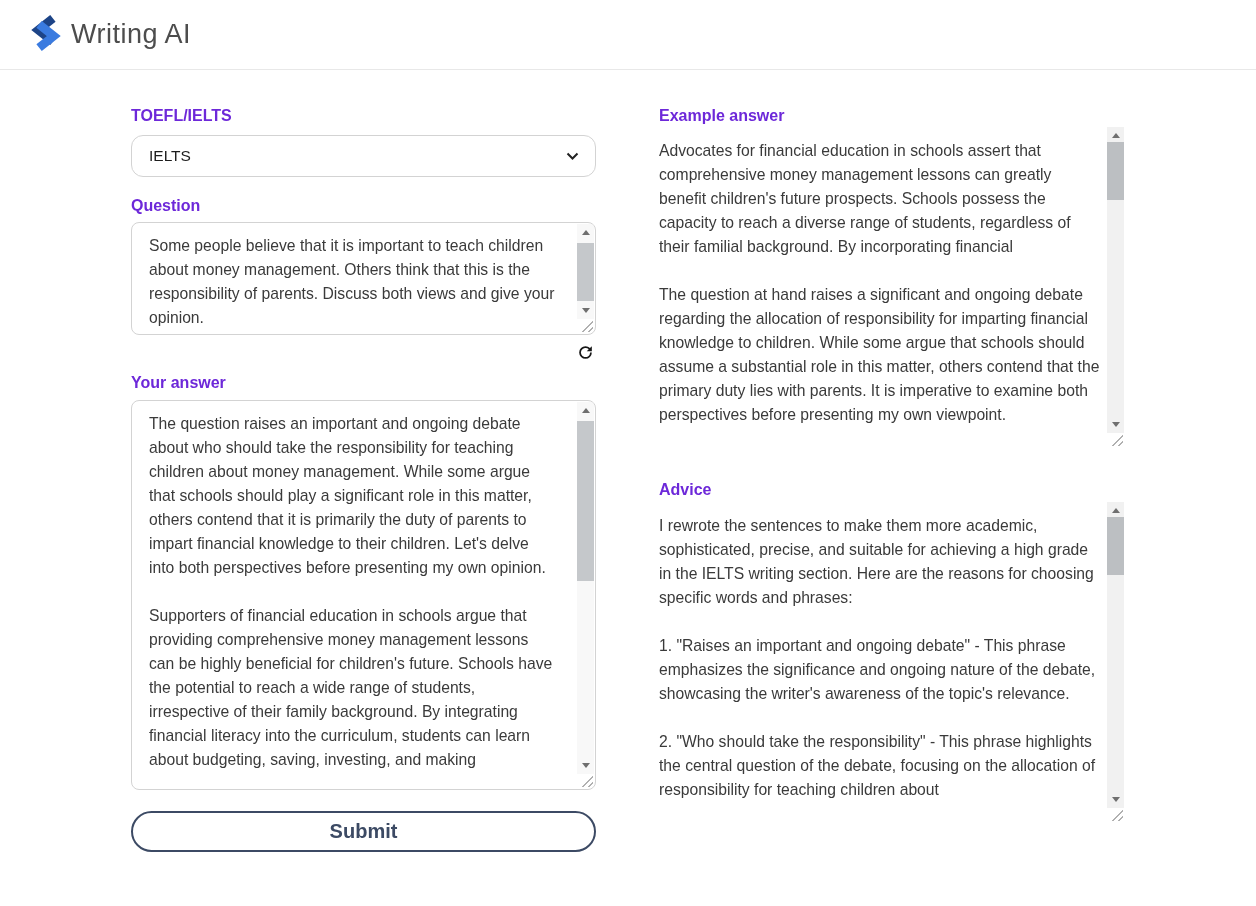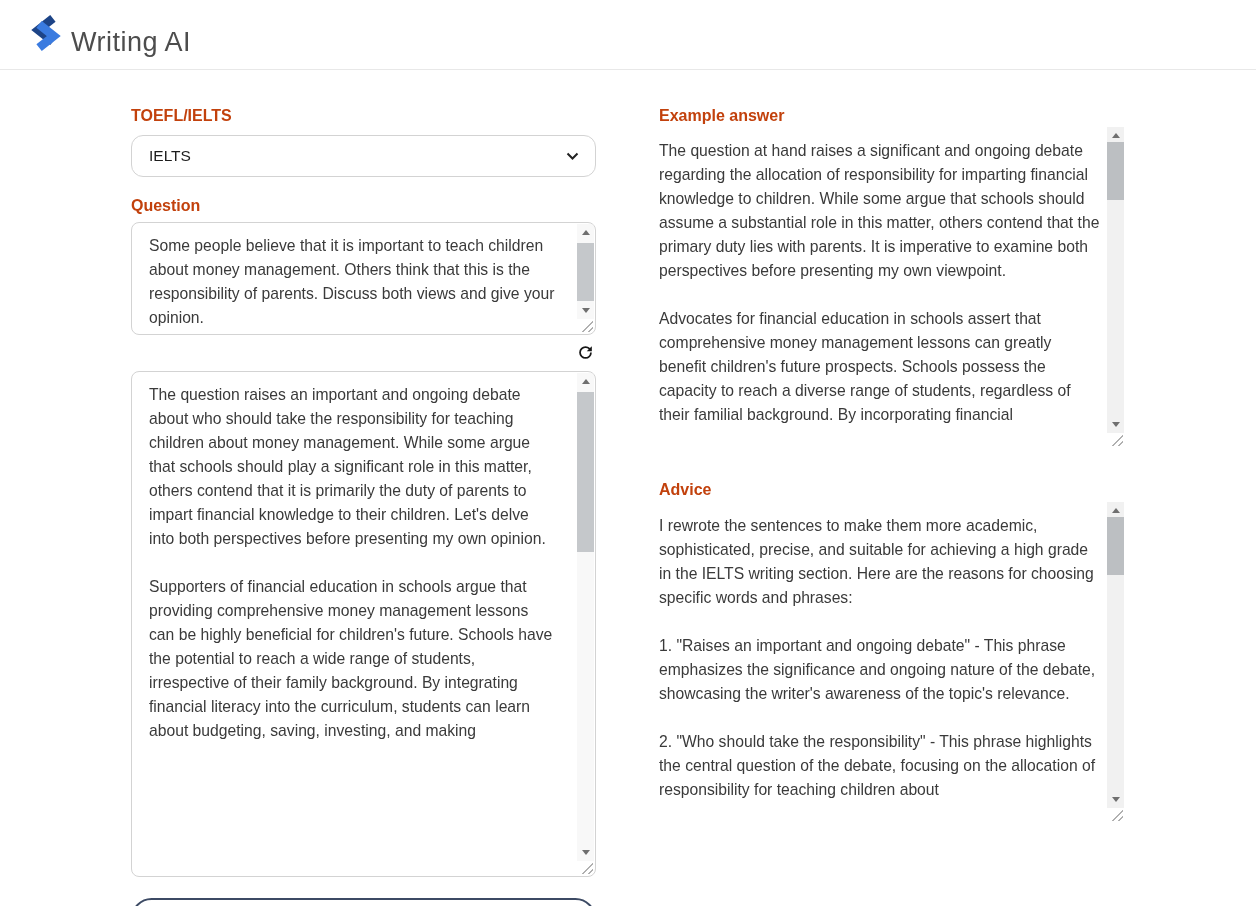"Writing AI" .brand { align-items: flex-end -> center }
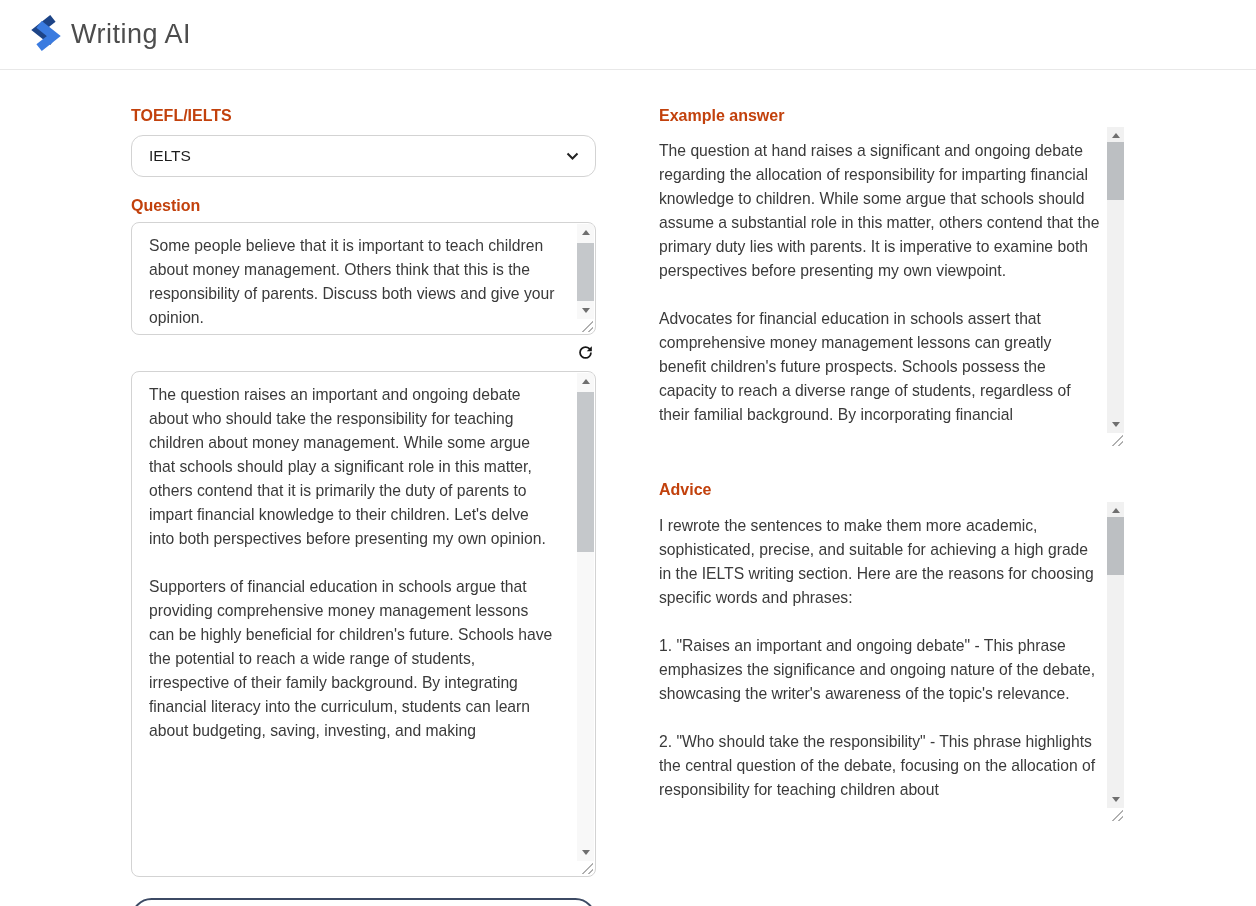"TOEFL/IELTS" .field-label { color: #c2410c -> #6d28d9 }
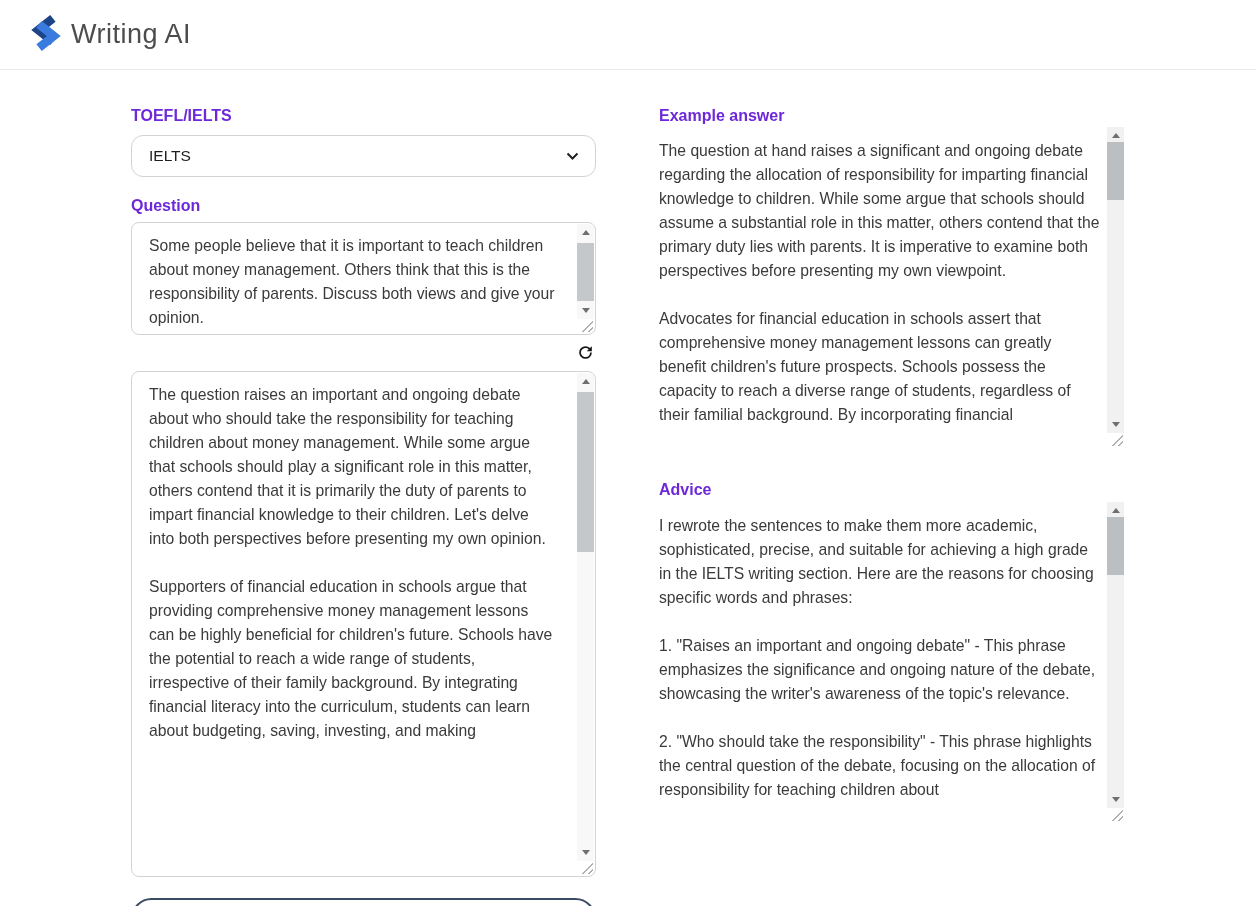"The question at hand raises" p { order: before "Advocates for financial education in" -> after "Advocates for financial education in" }
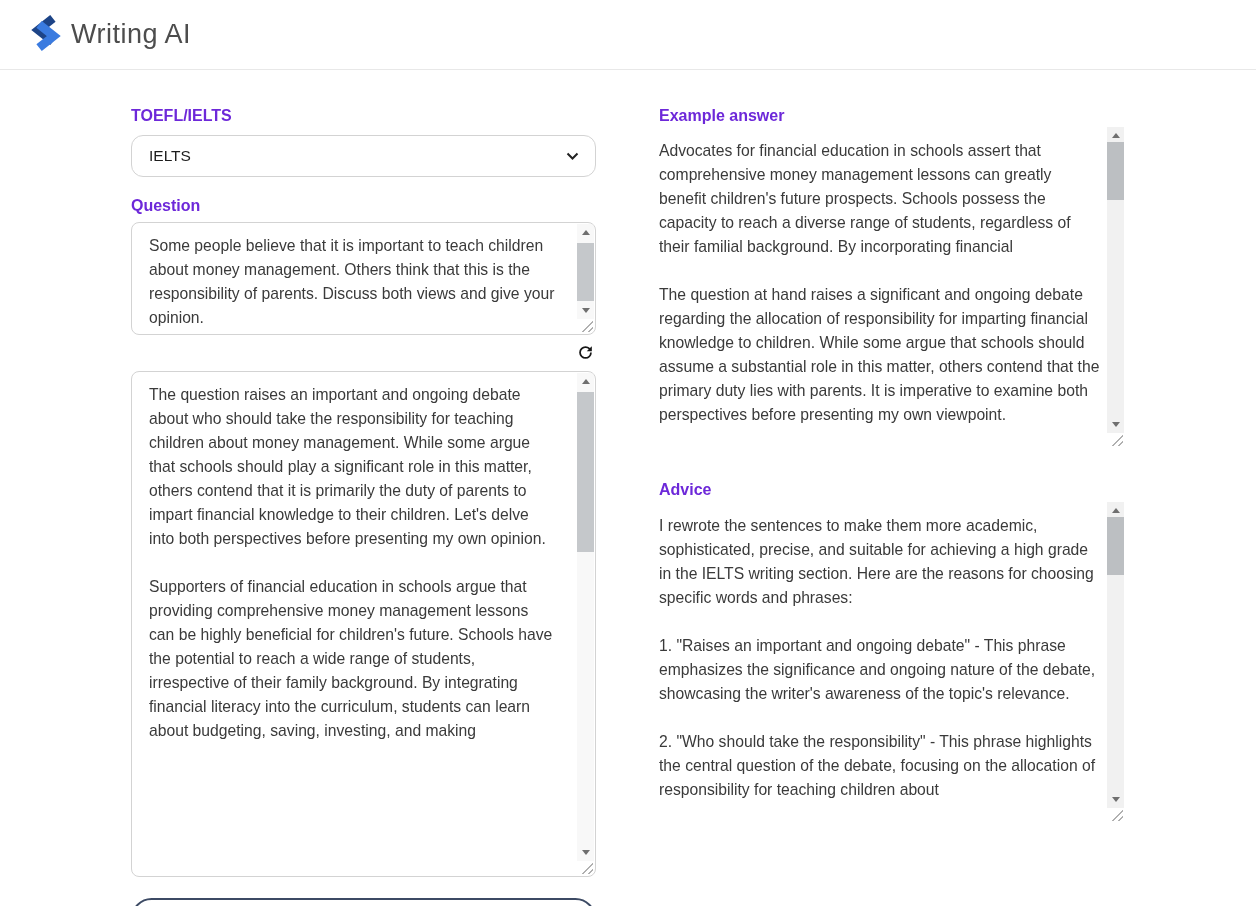"Your answer" div.field-label { html: none -> <div>Your answer</div> }
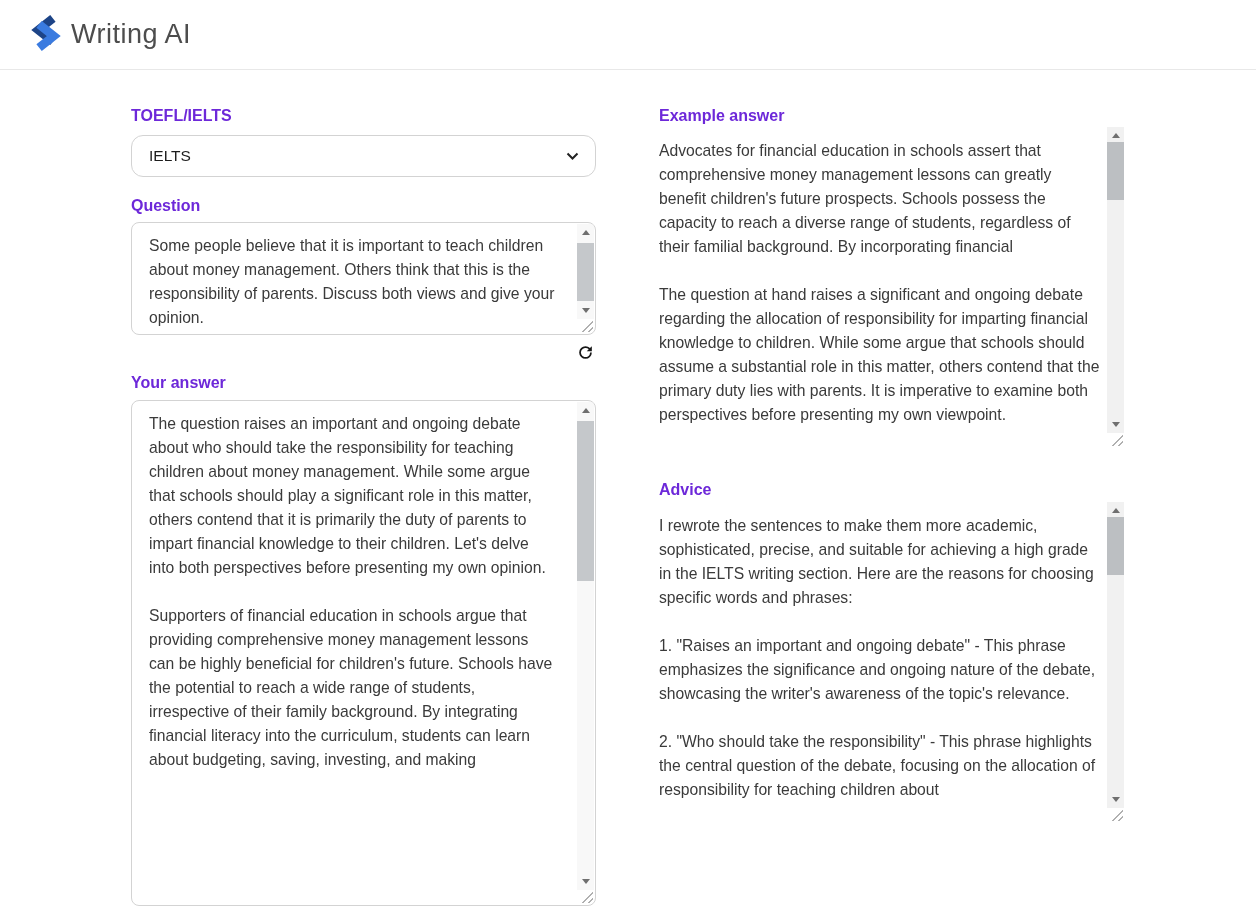"The question raises an important" .a-box { height: 506px -> 390px }
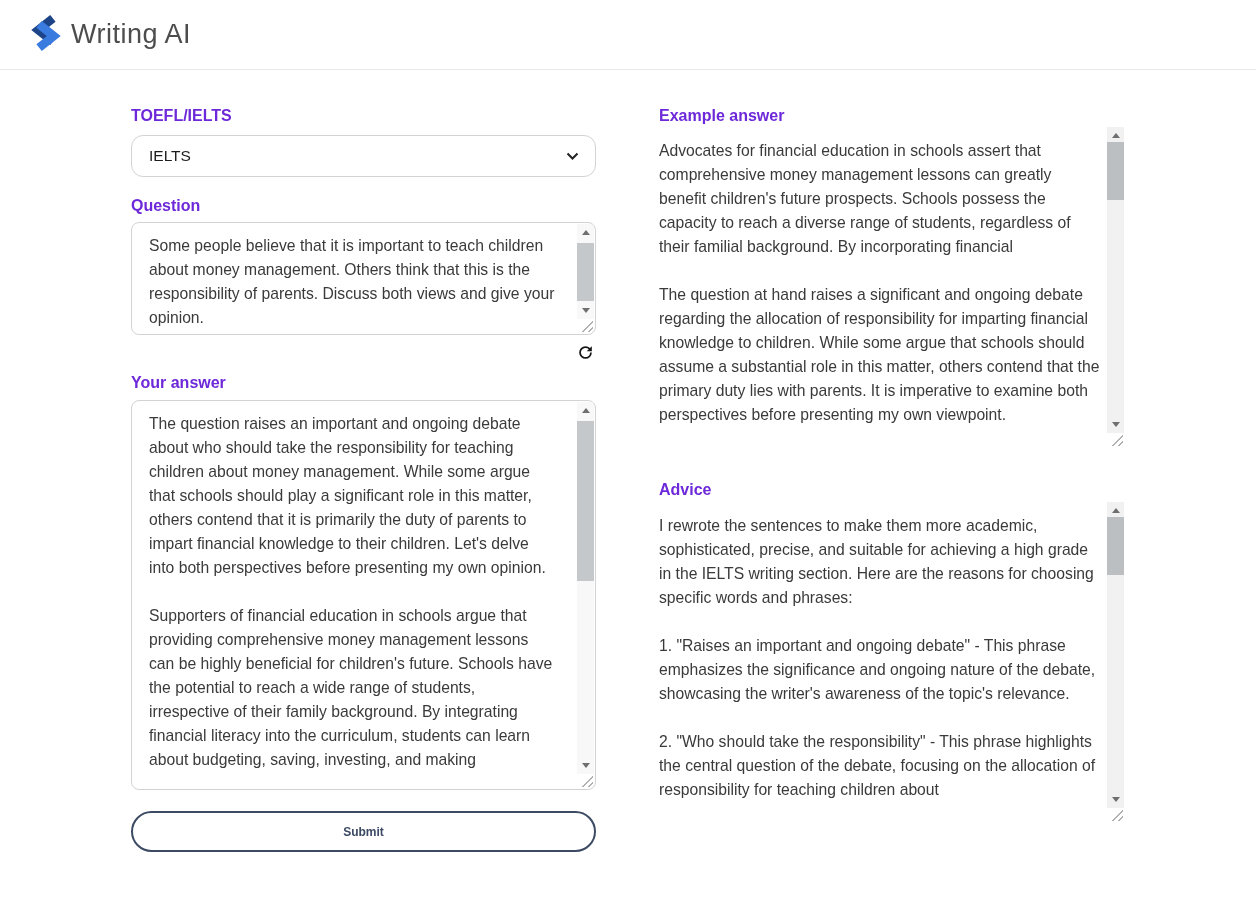"Submit" .submit-btn { font-size: 12px -> 20px }
